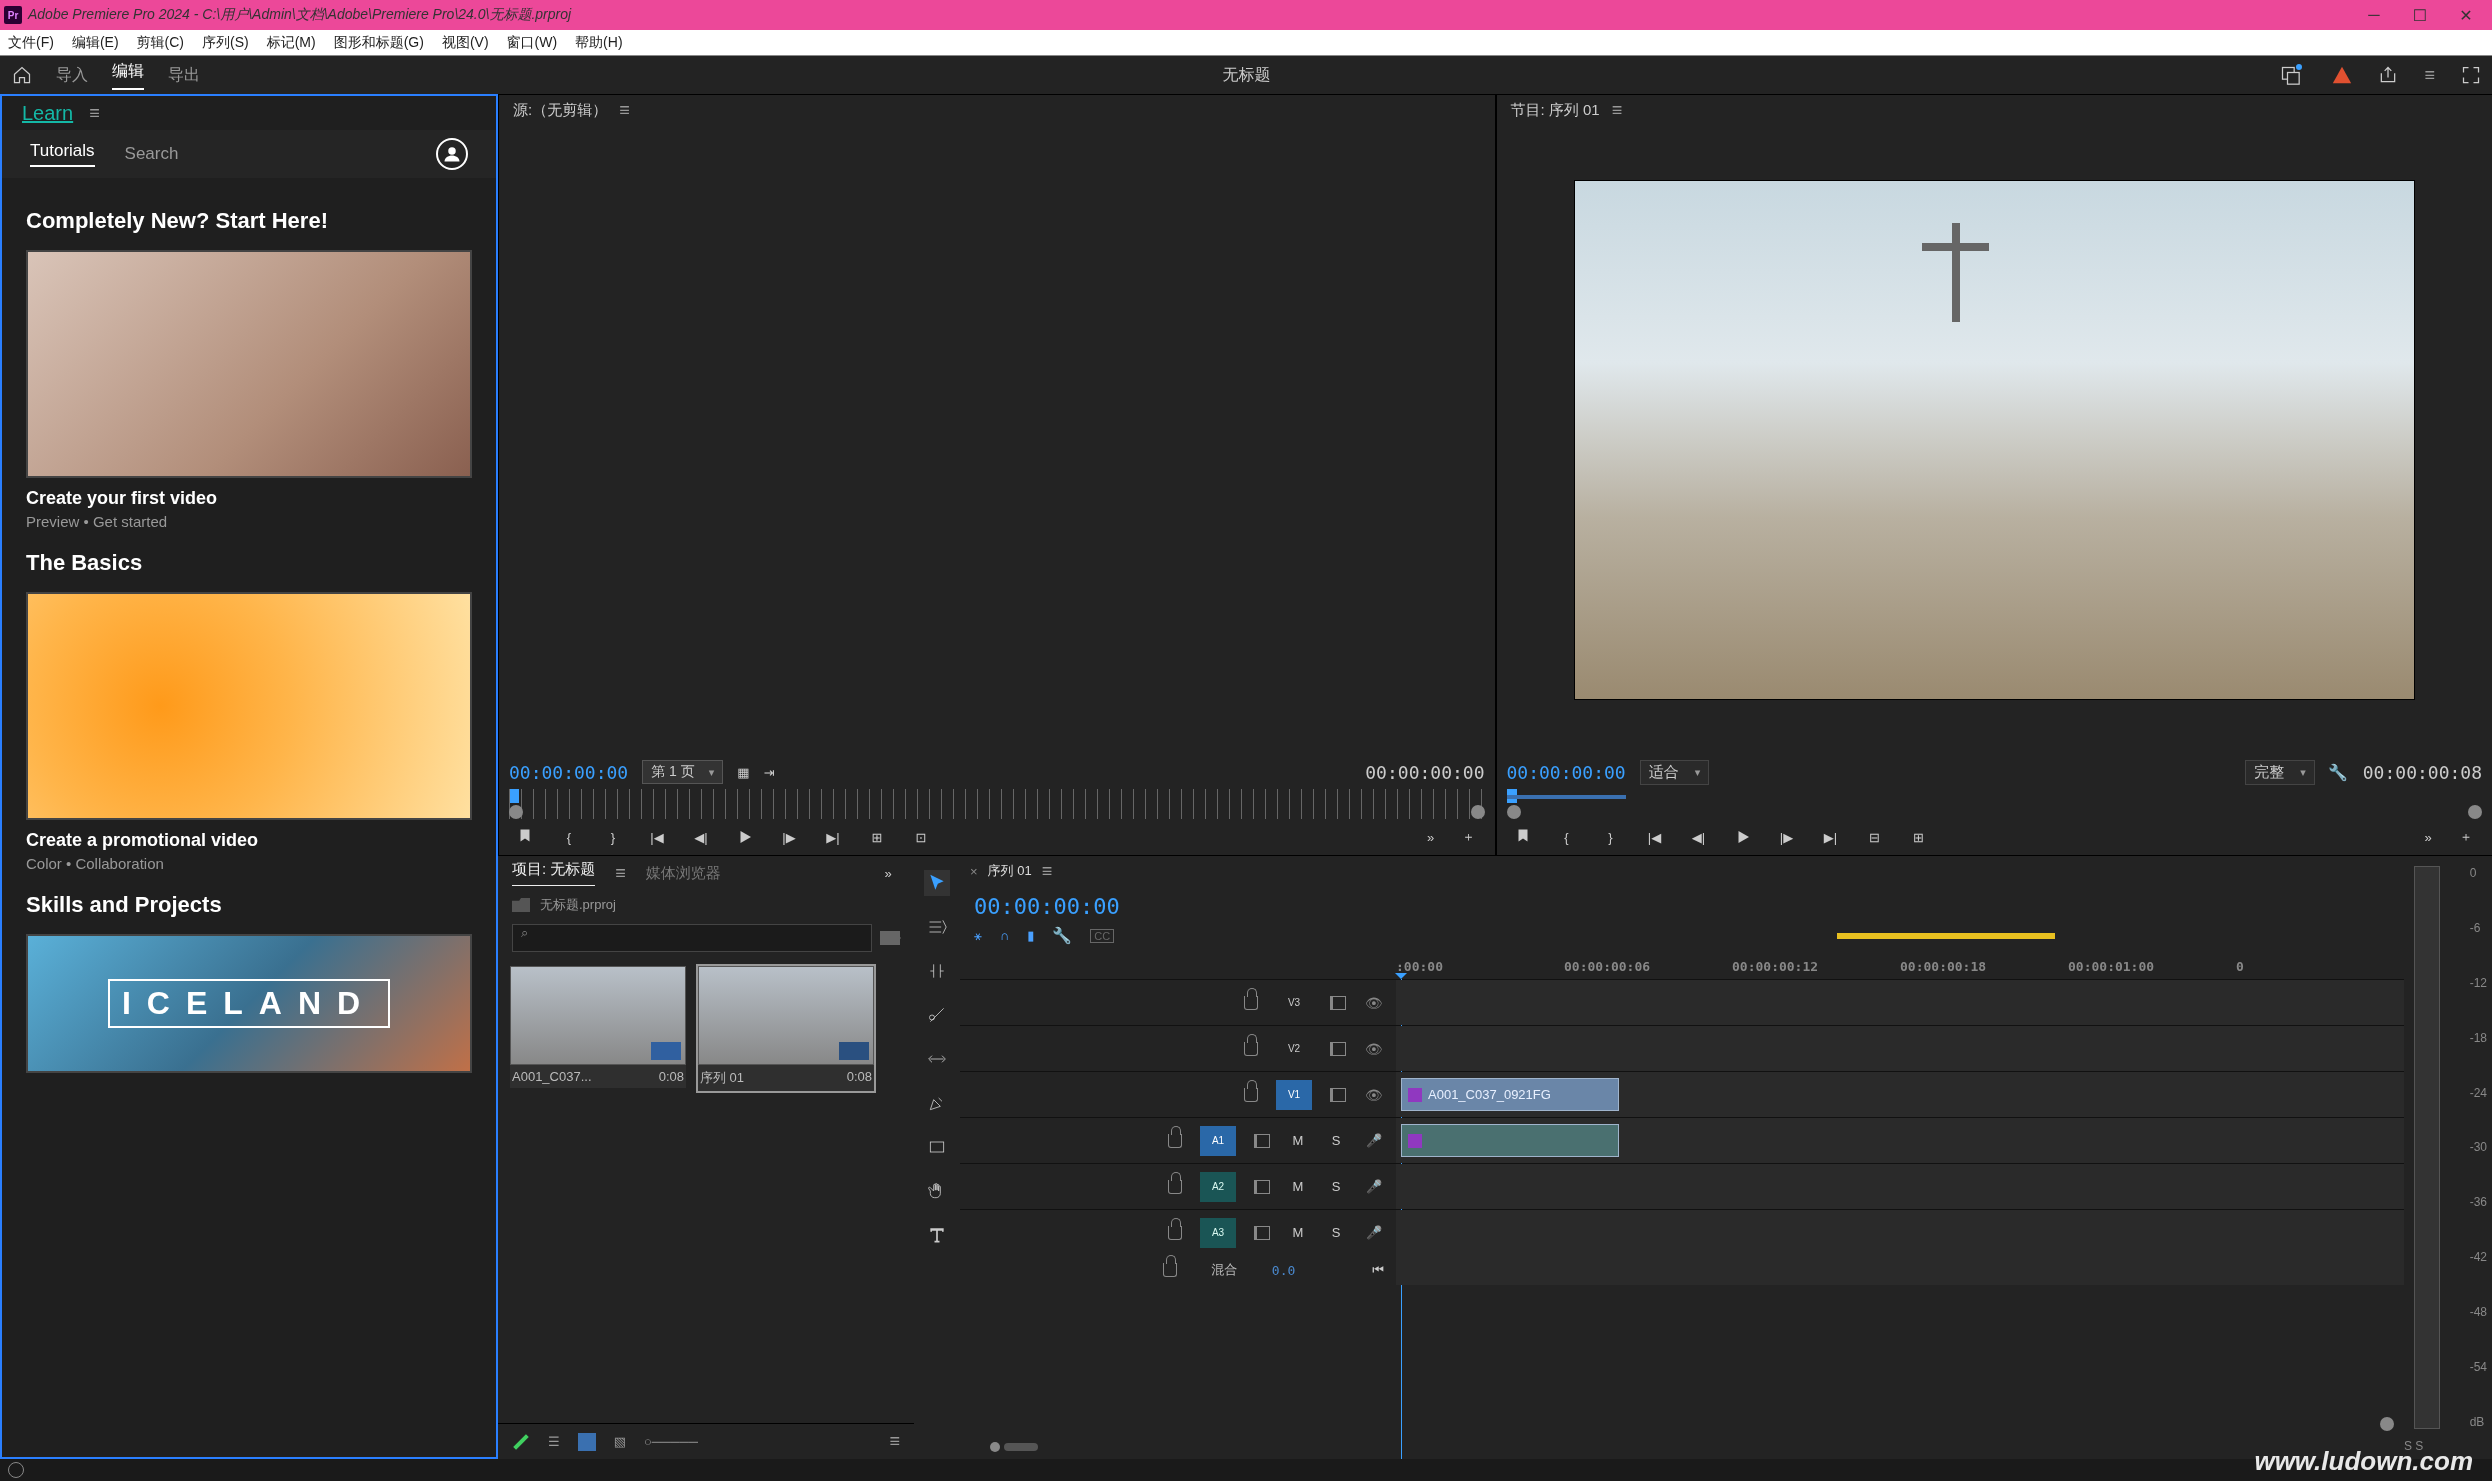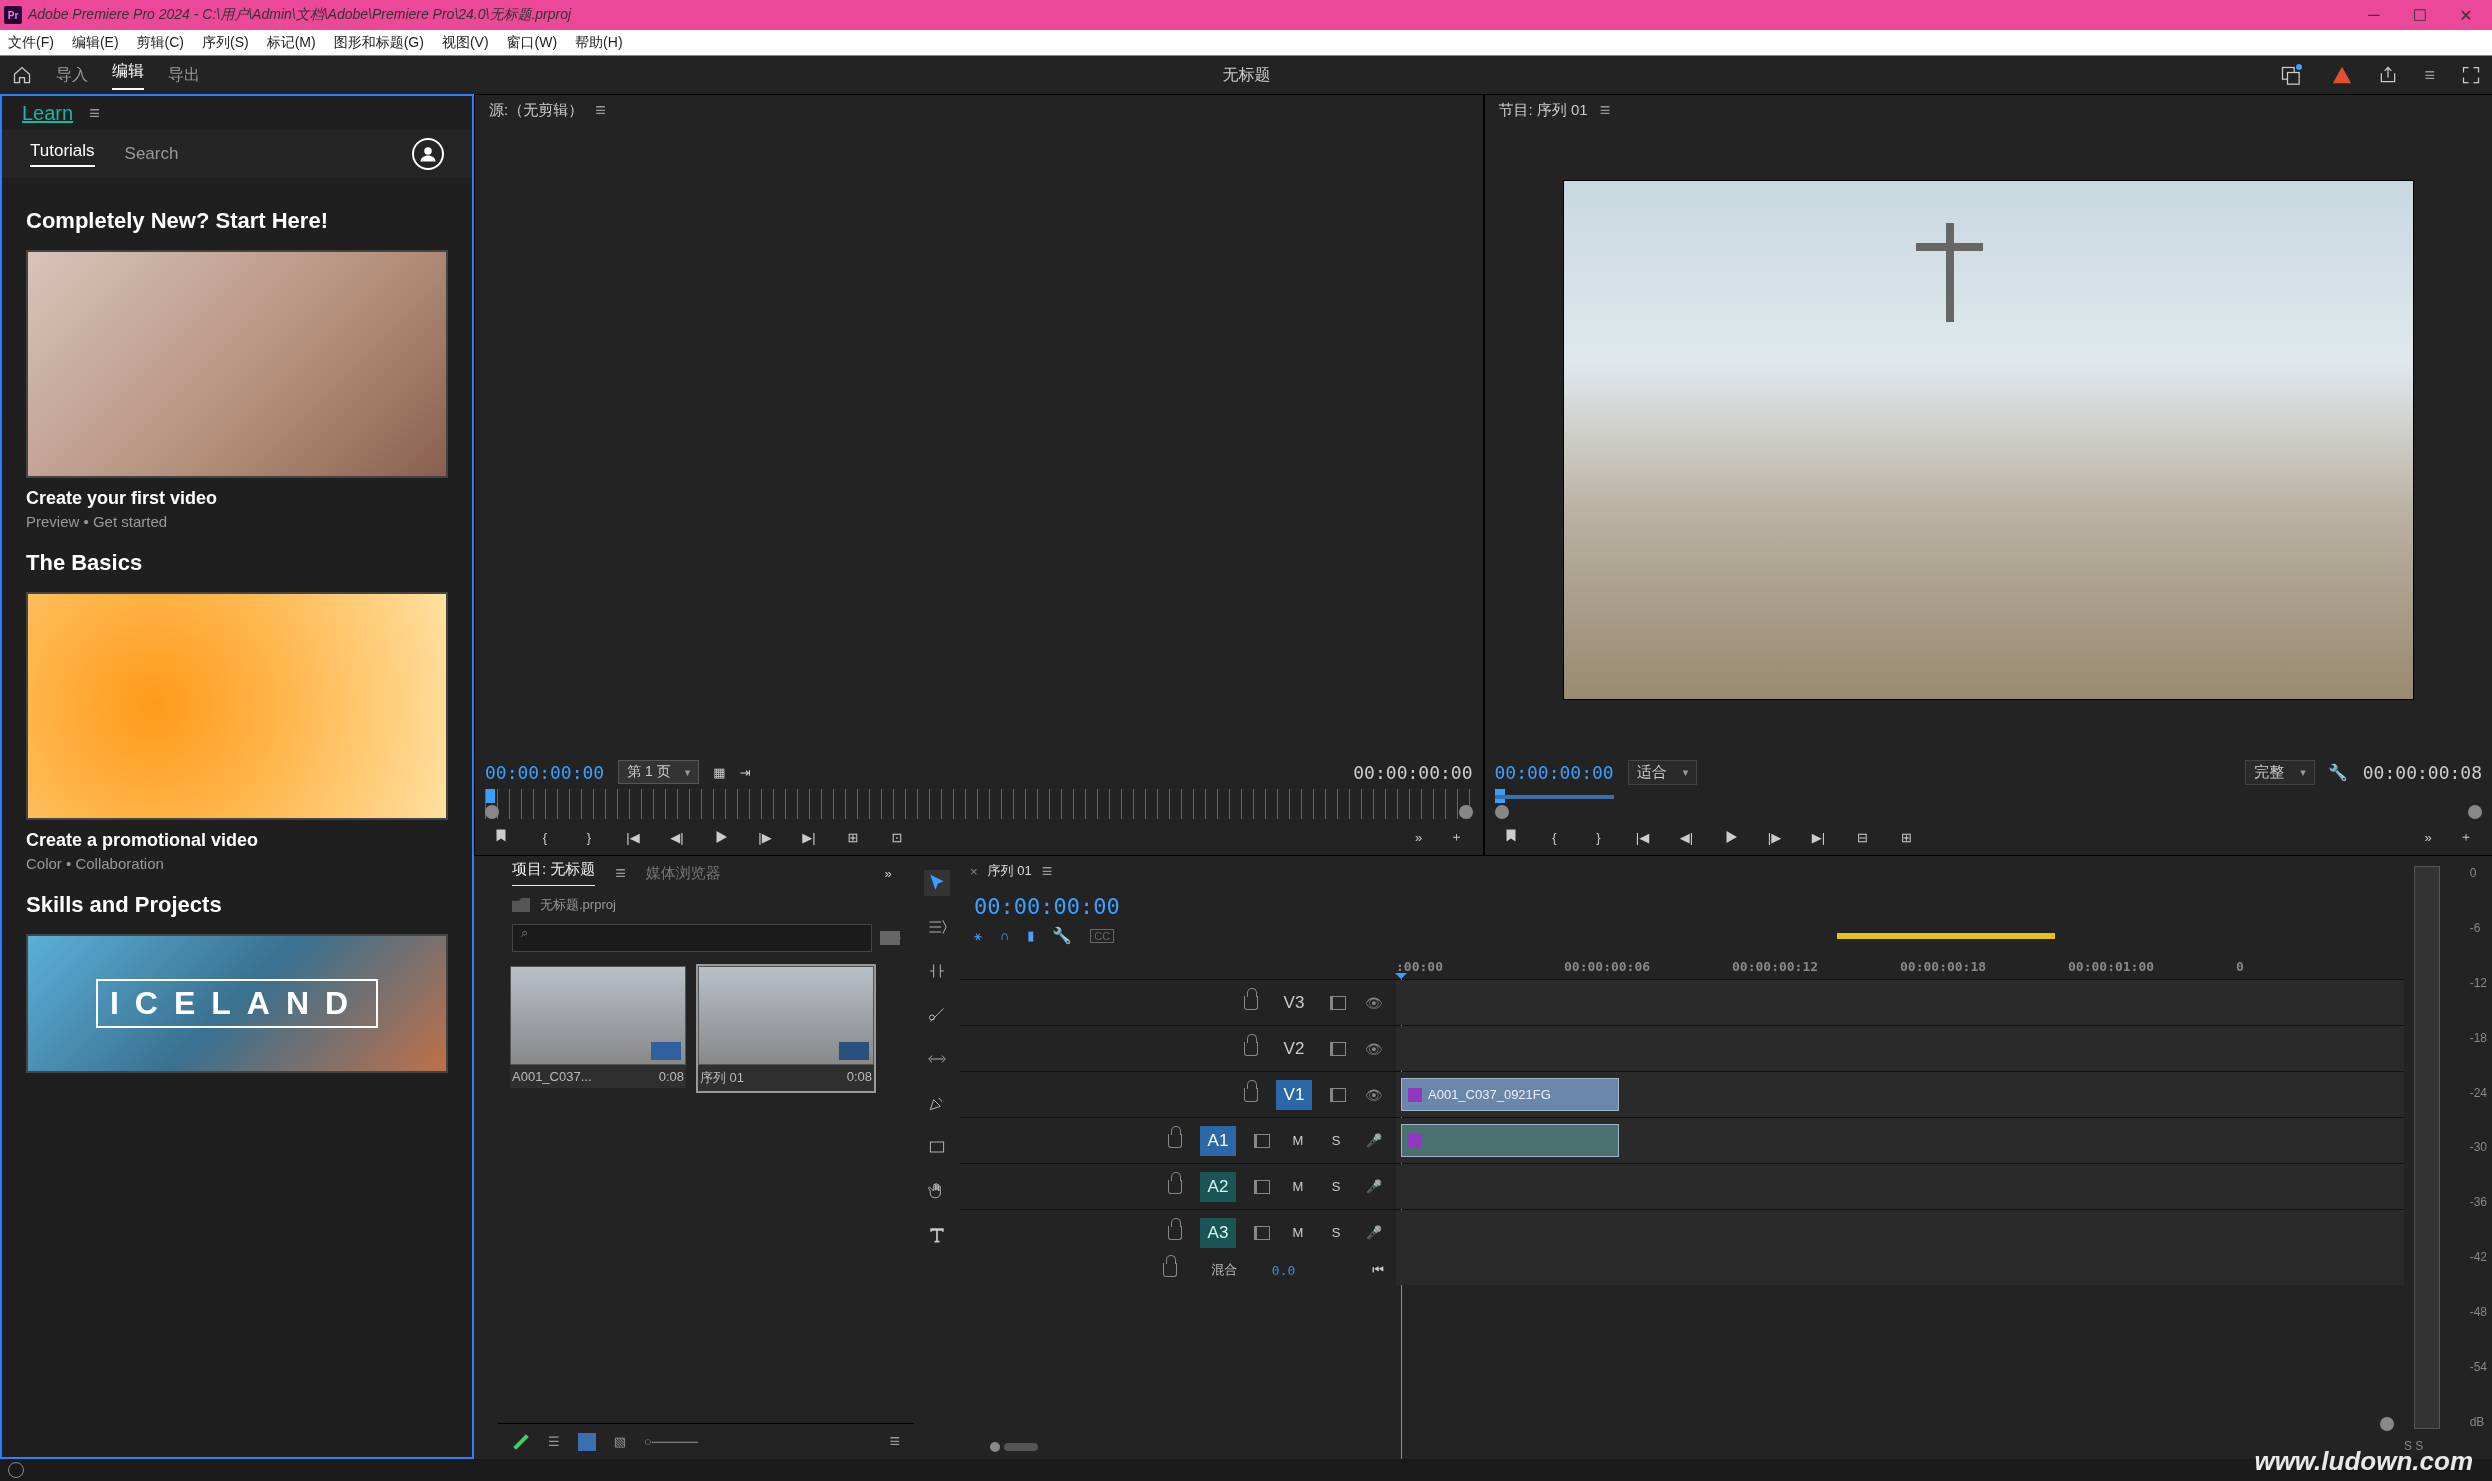"项目: 无标题" .lower { padding-left: 24px -> none }
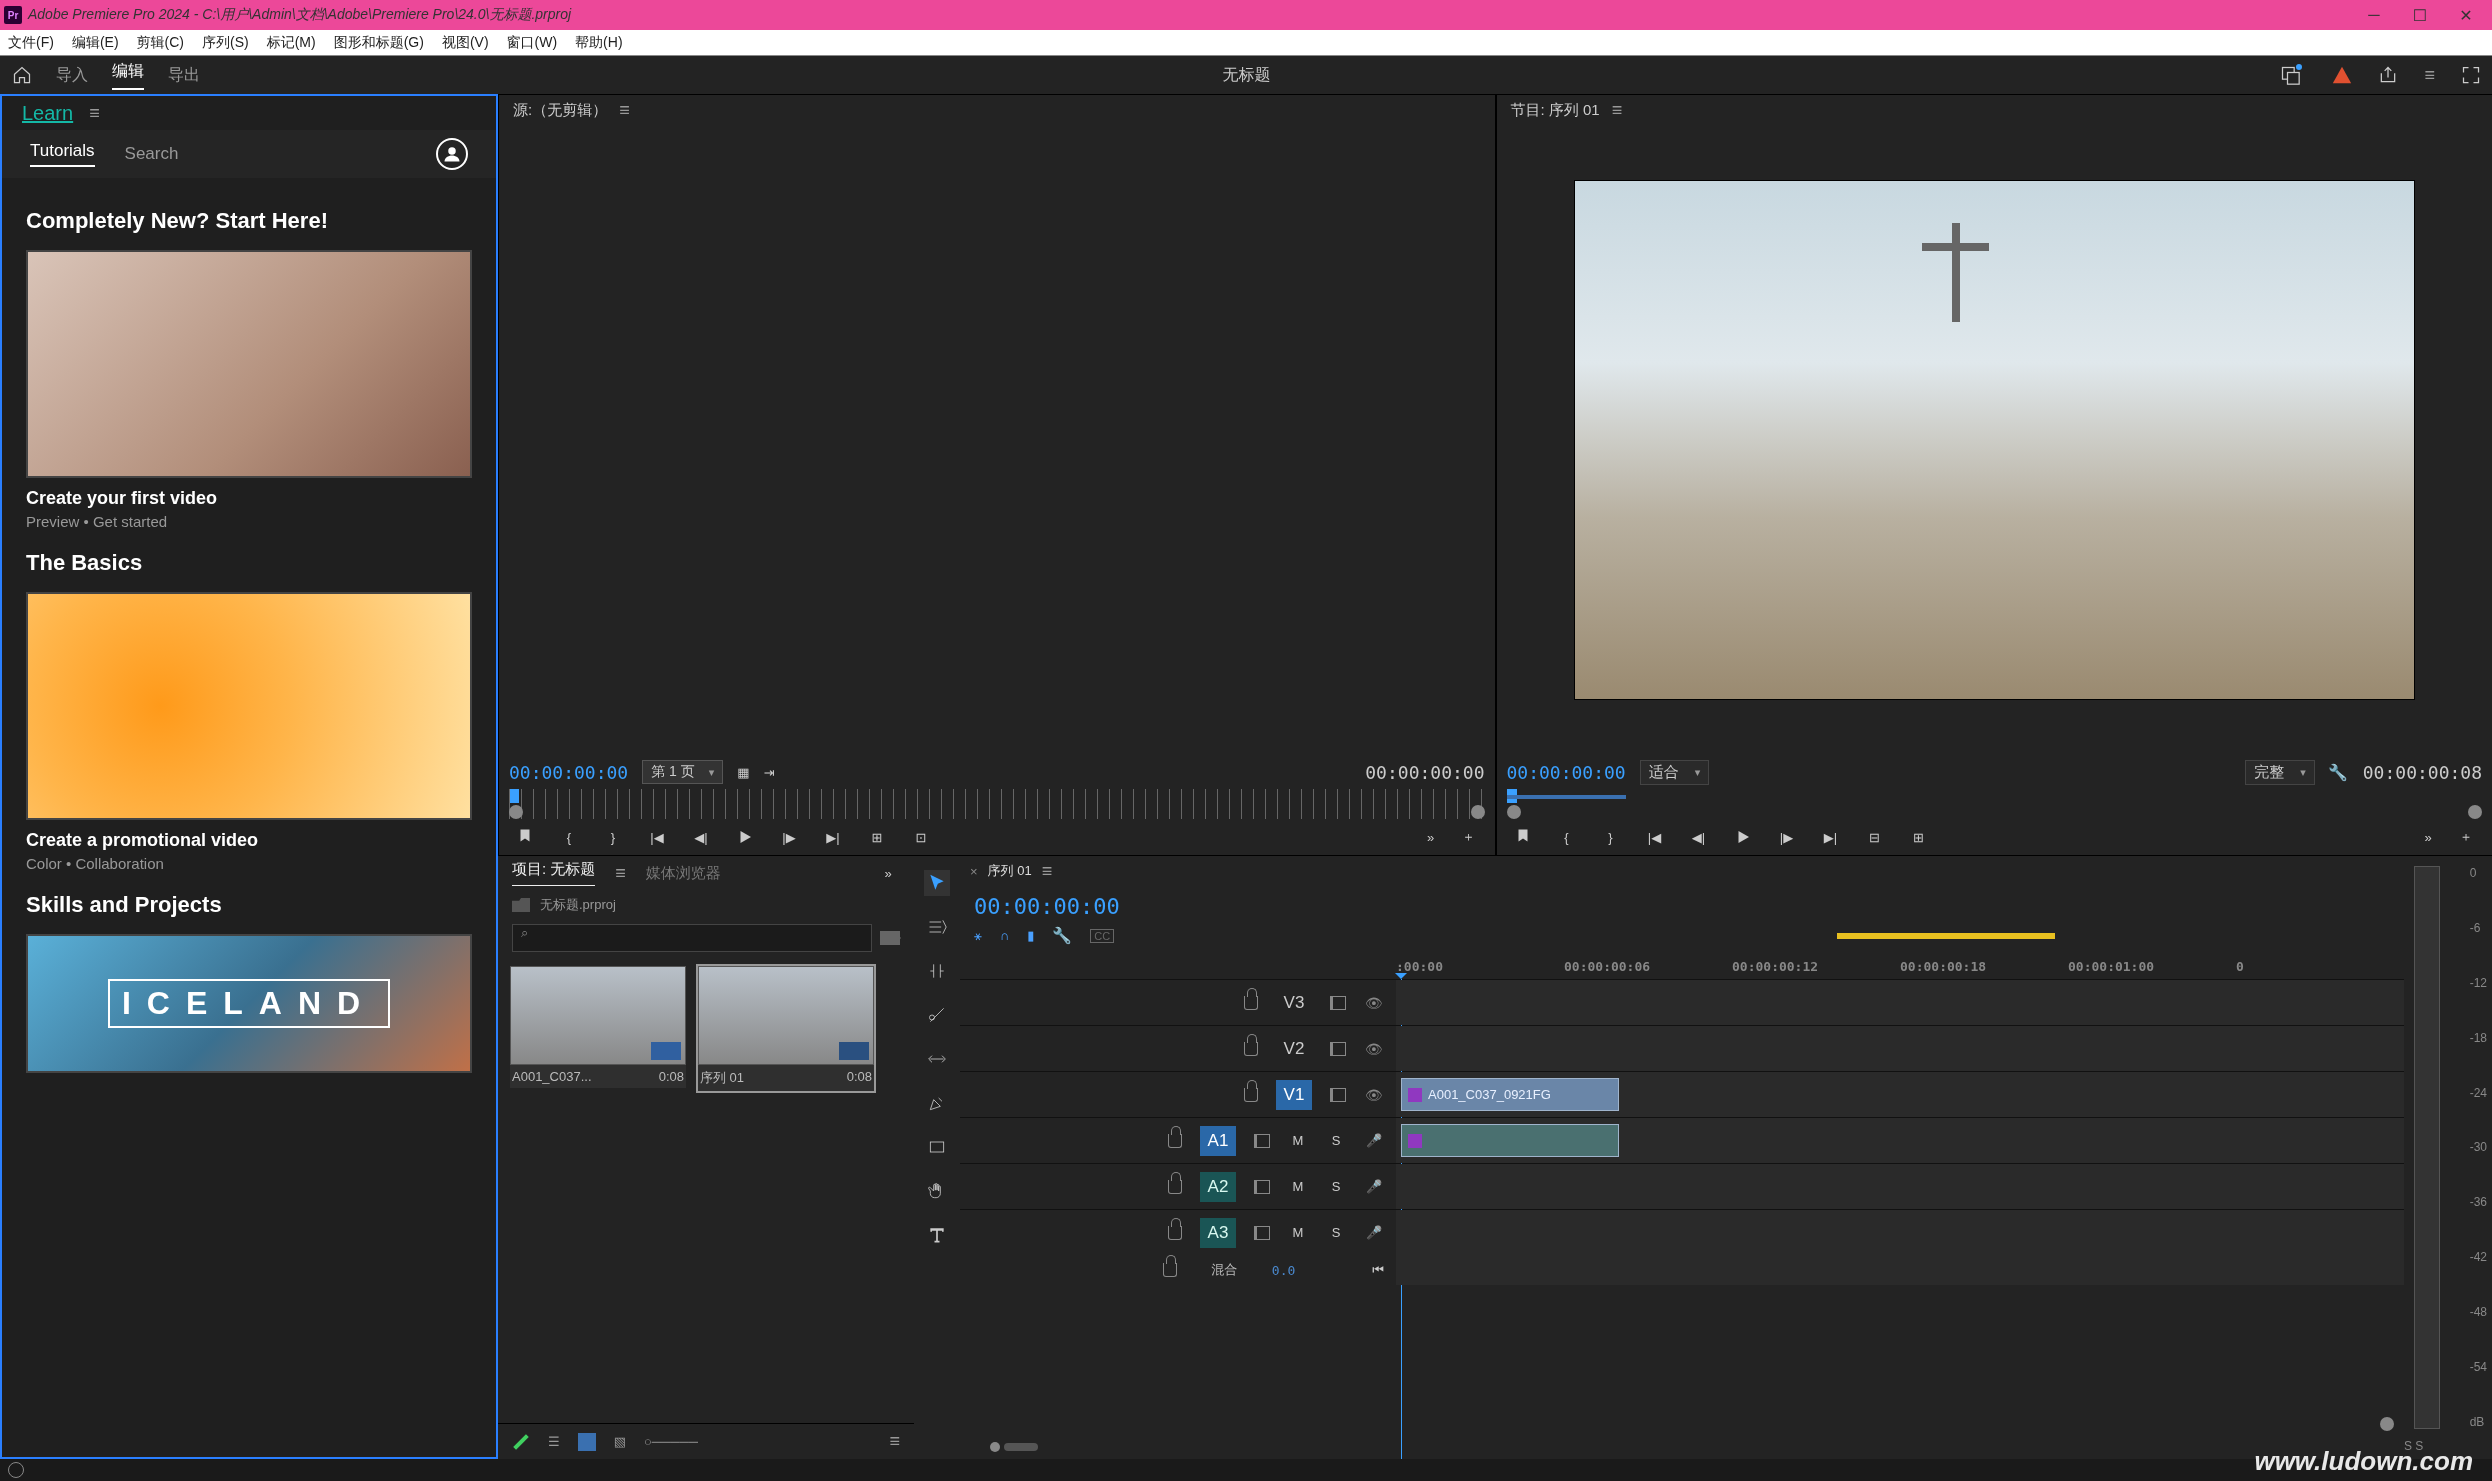"V3" .track-label { font-size: 17px -> 10px }
